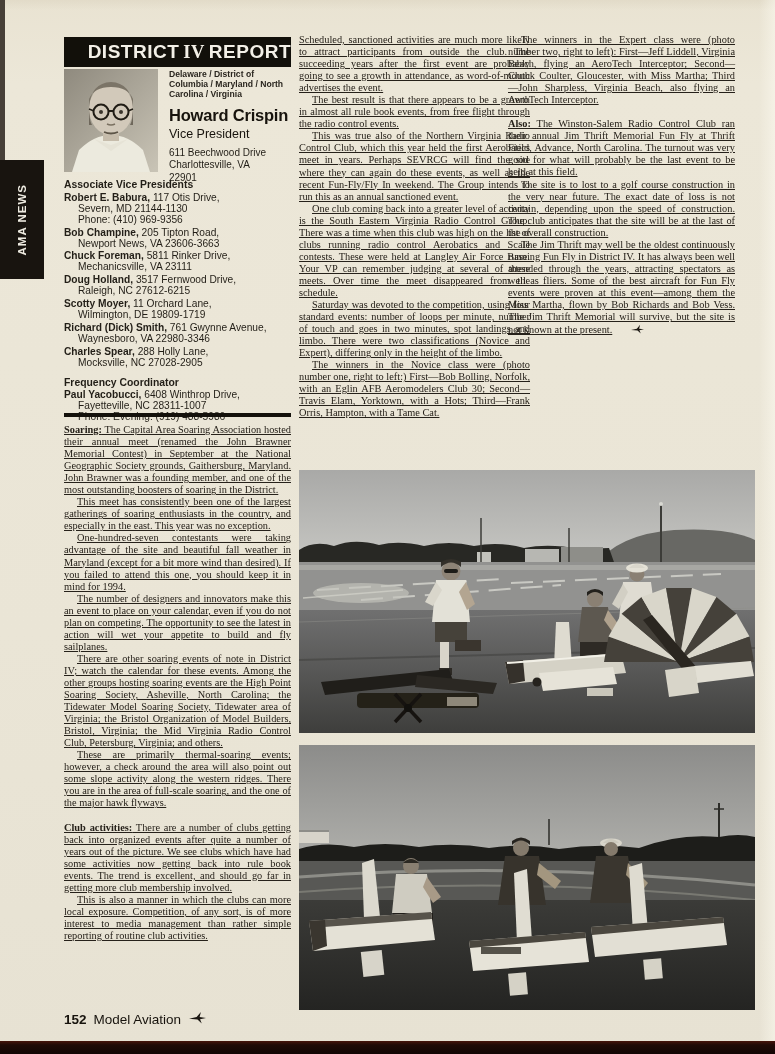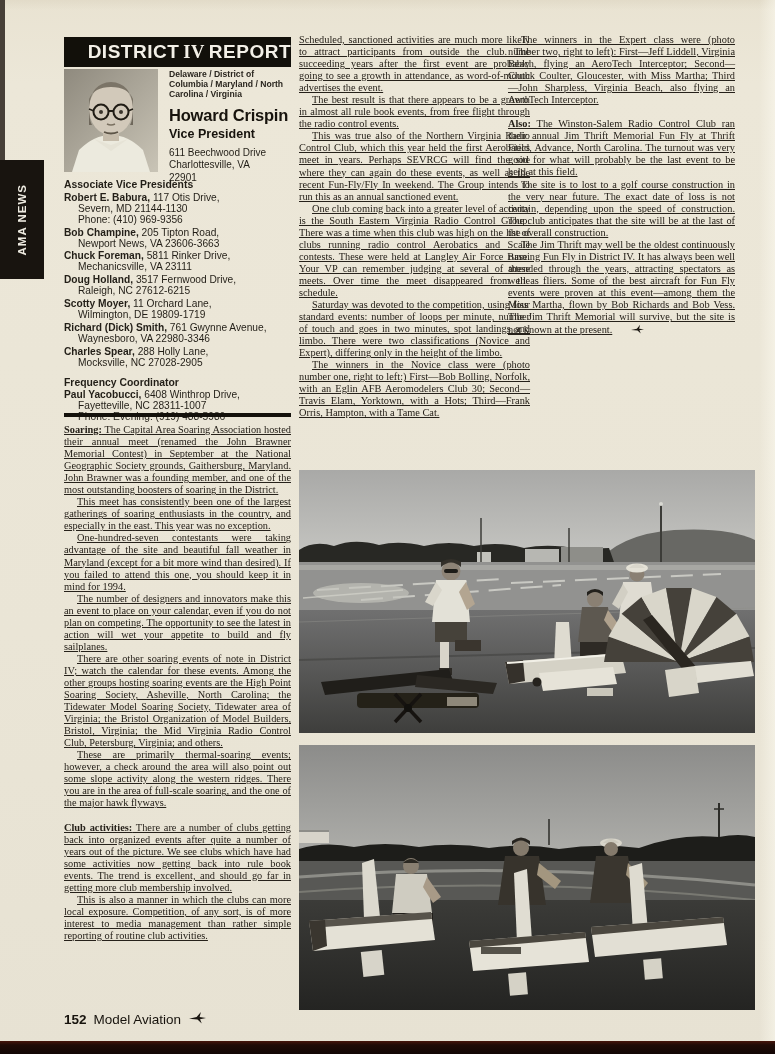"Vice President" .officer-role { font-weight: bold -> normal }
